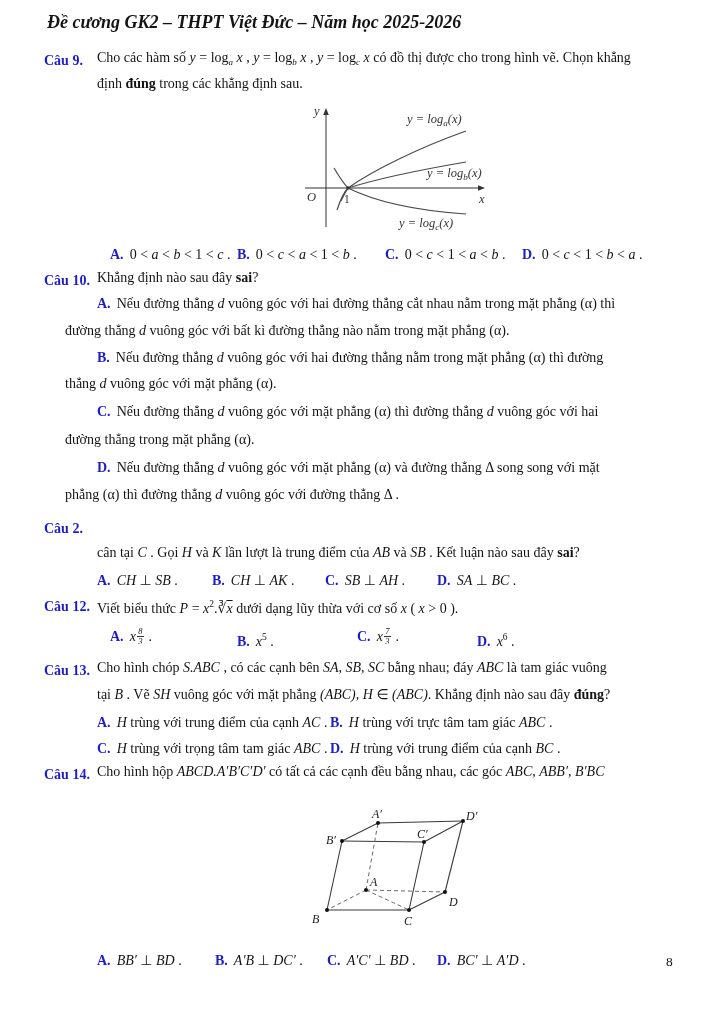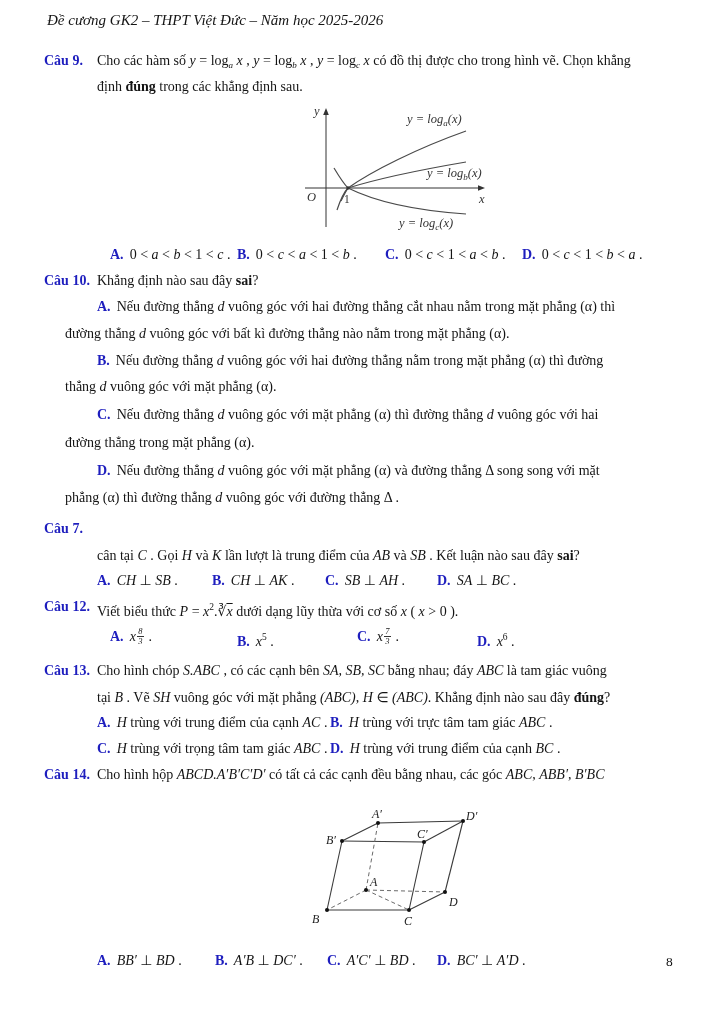"Đề cương GK2 – THPT" .header { font-size: 15px -> 18px; font-weight: normal -> bold }
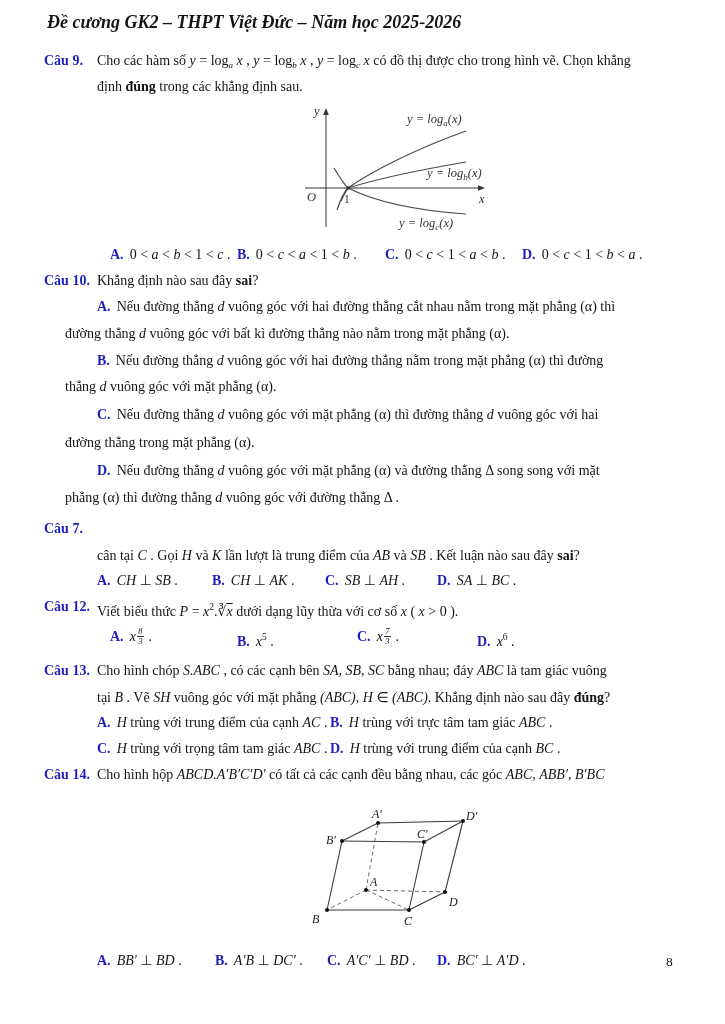"Cho các hàm số y" .line { line-height: 26px -> 20px }
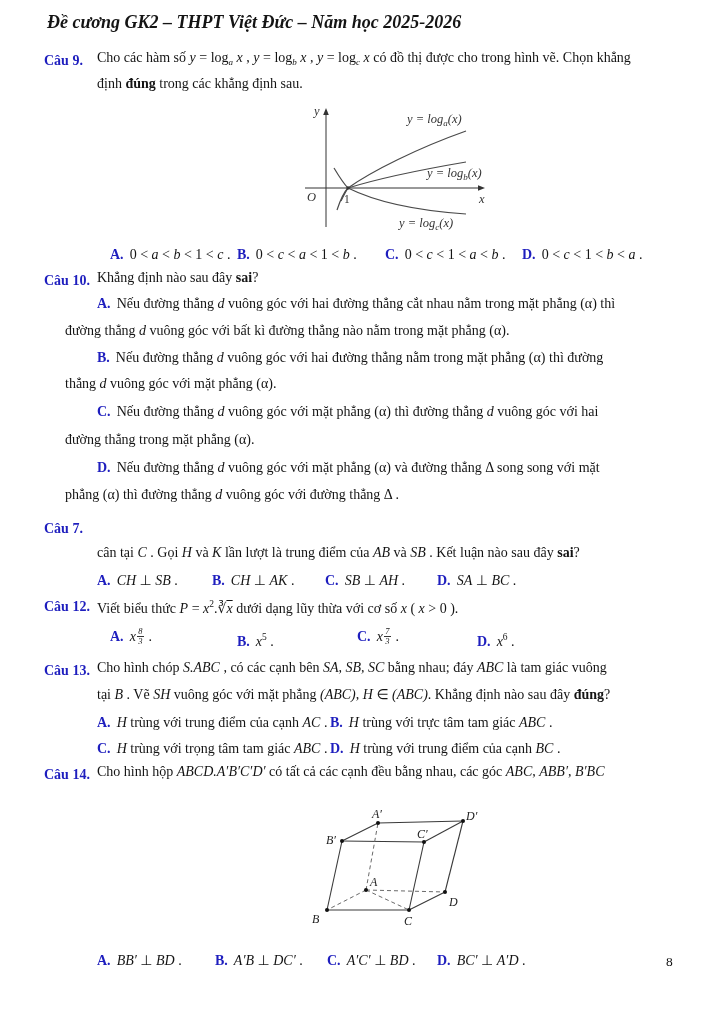"Câu 7." span.qlabel { text: 7 -> 2 }
